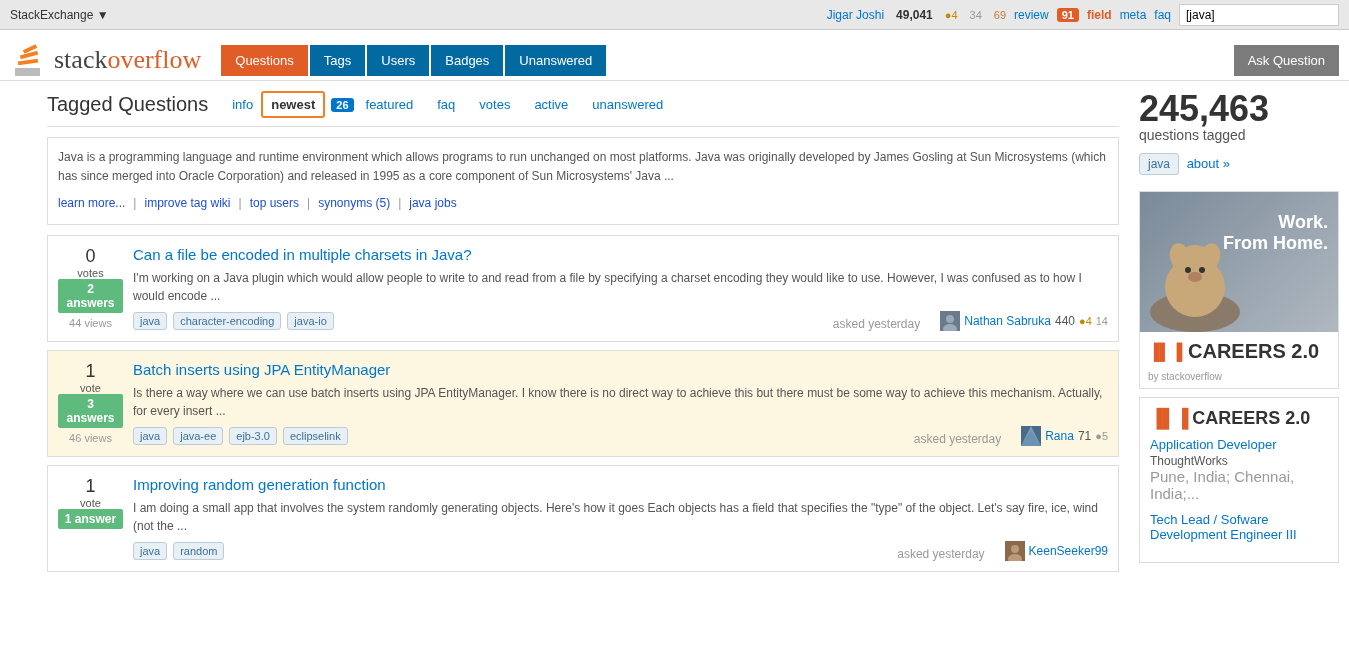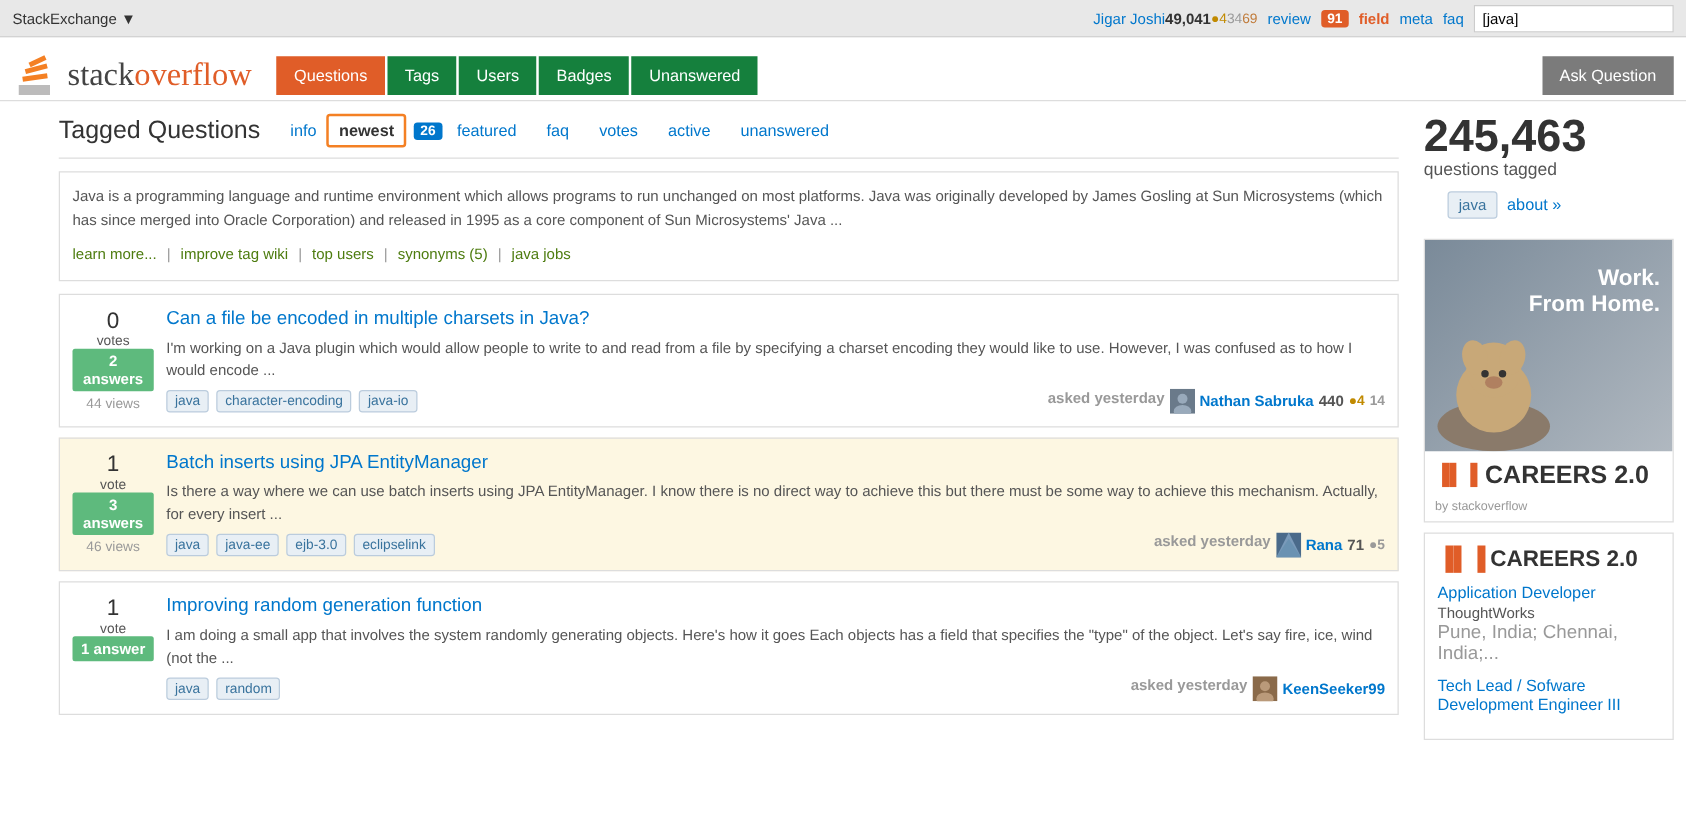"Jigar Joshi" .user-info { gap: 0 -> 12px }
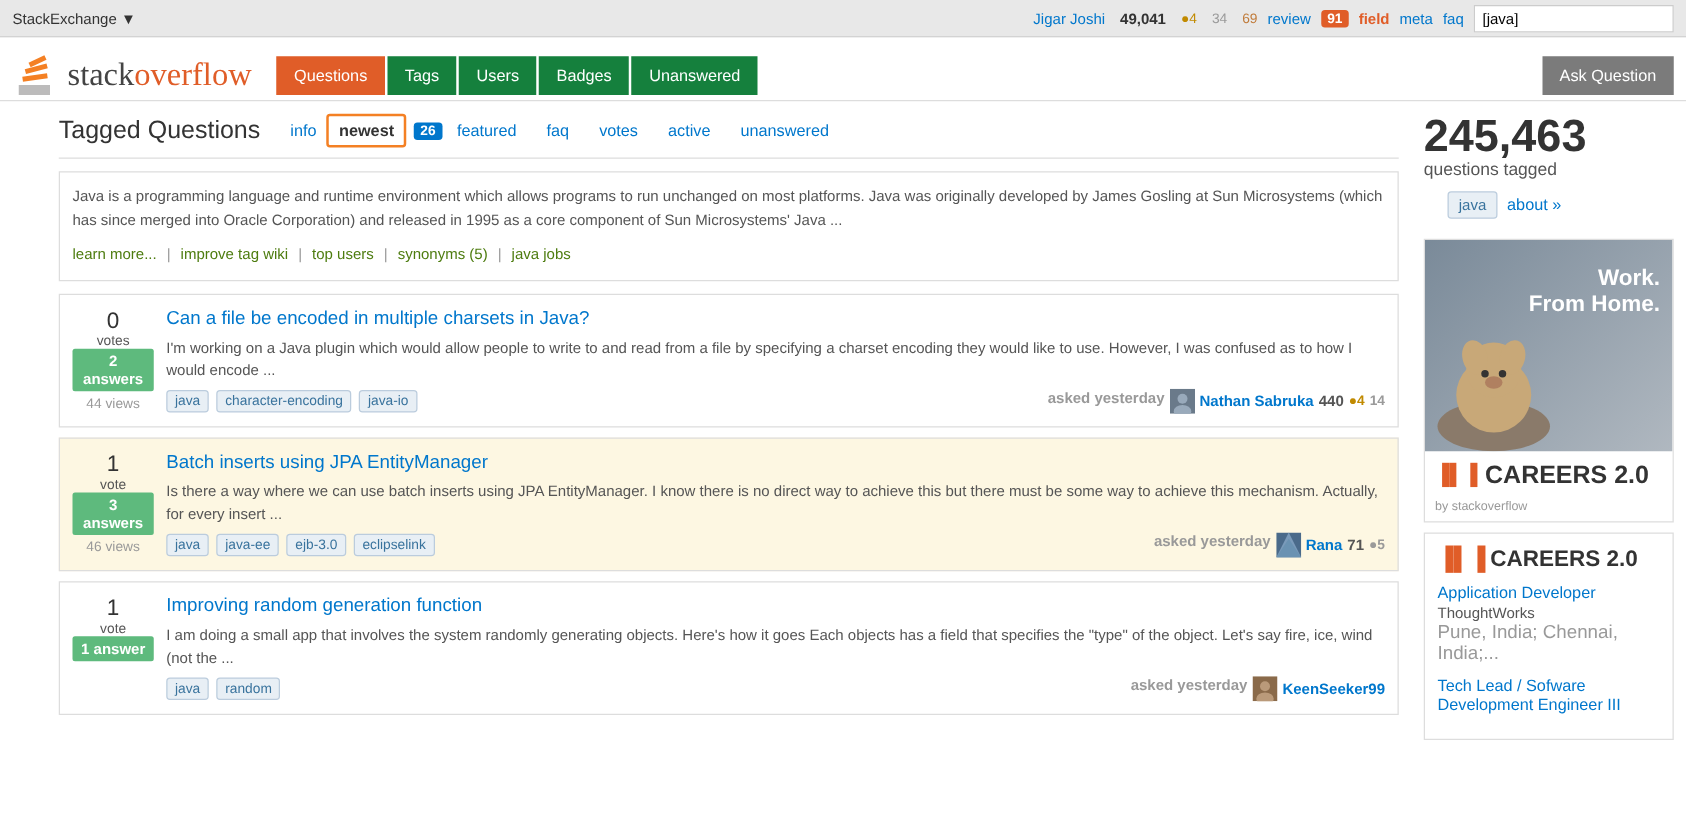"Tags" .nav-btn { background: #15803d -> #0369a1 }
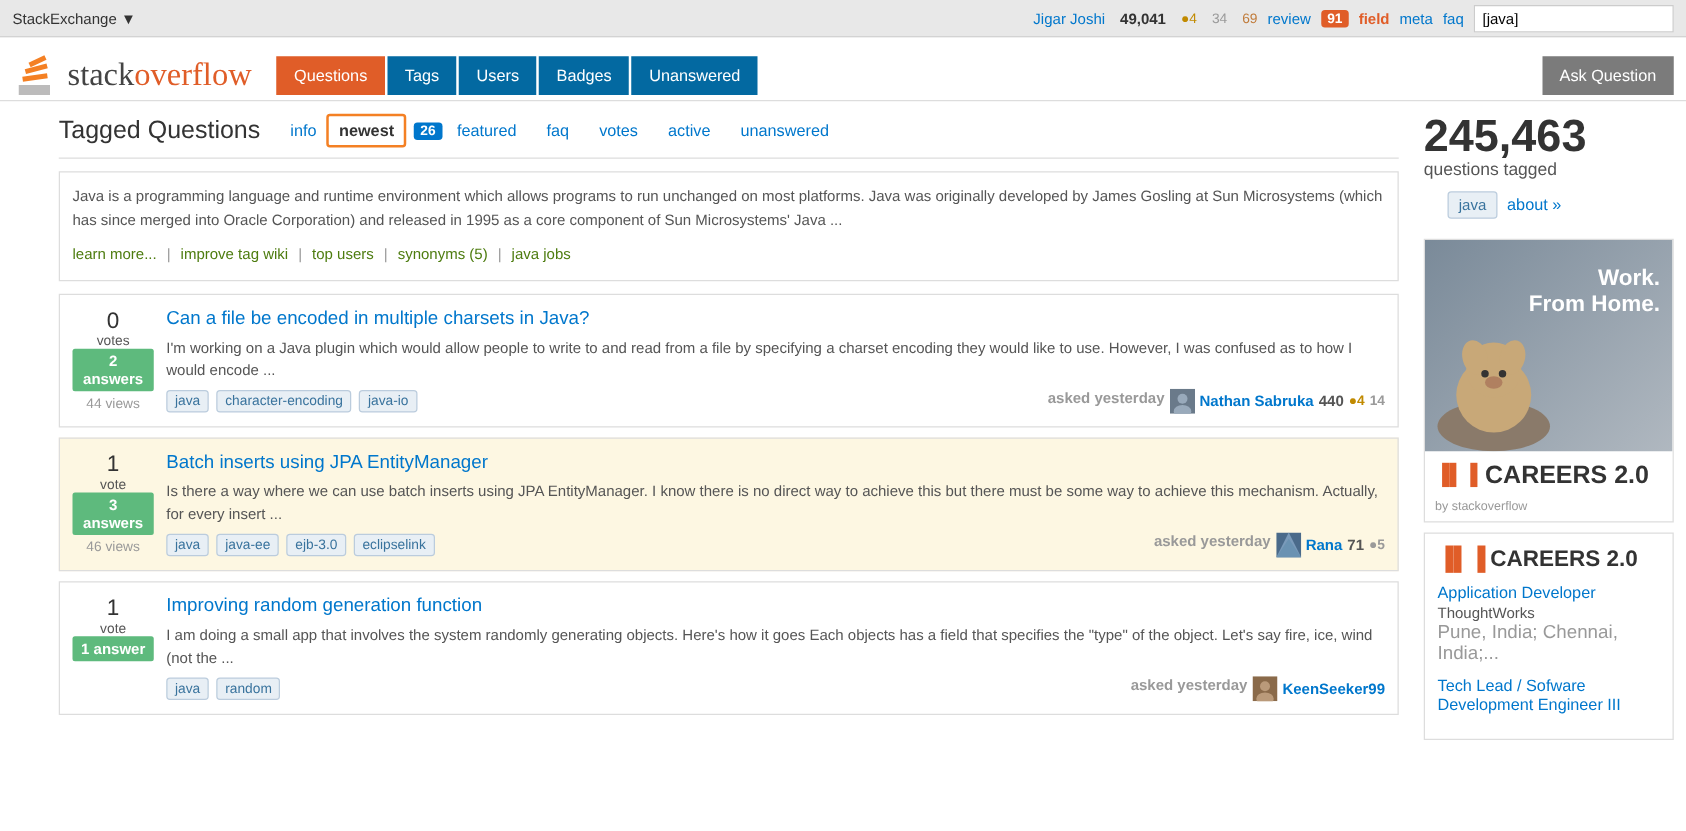"java about »" div { margin-left: 19px -> none }
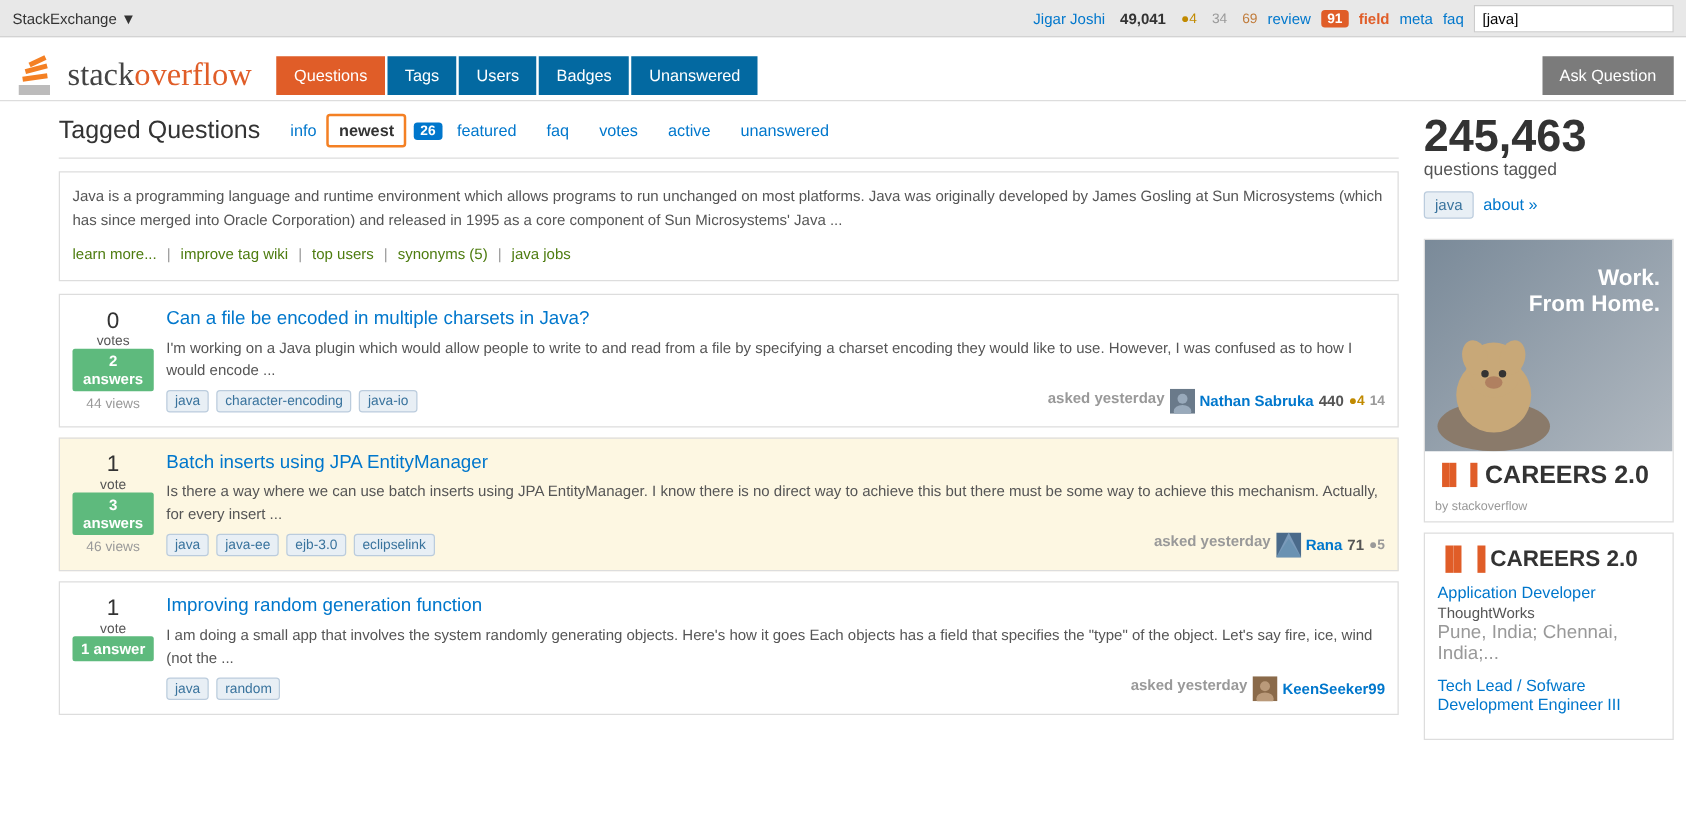"learn more..." .tag-links a { color: #4d7c0f -> #1d4ed8 }
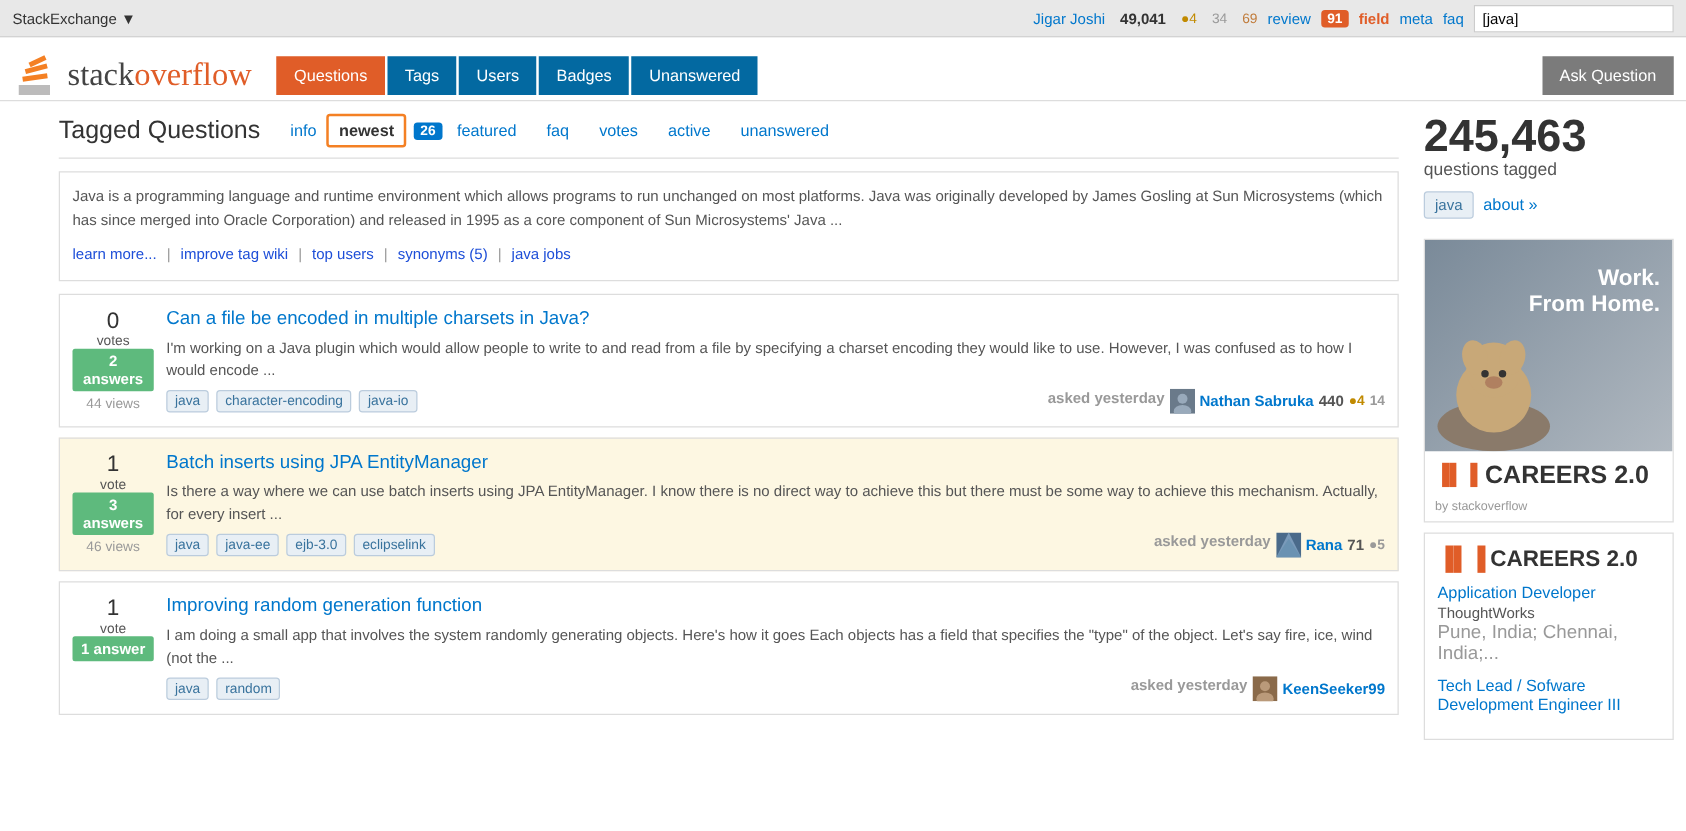"Work." .ad-image-area { height: 169px -> 140px }
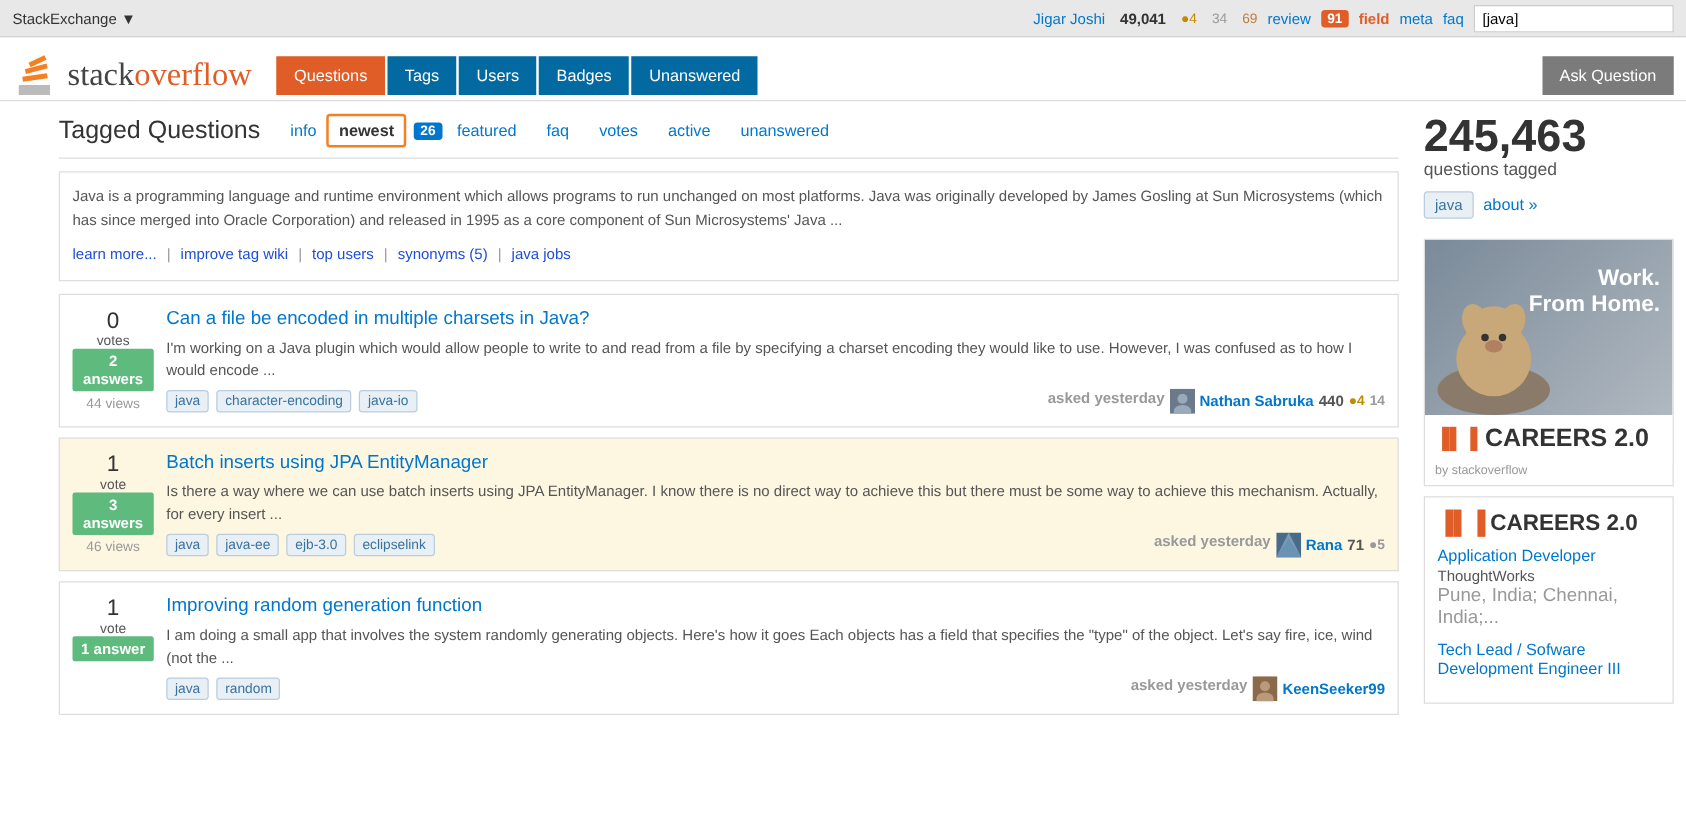"asked yesterday" .q-asked { align-items: flex-start -> flex-end; font-weight: bold -> none; gap: 4px -> 20px }
